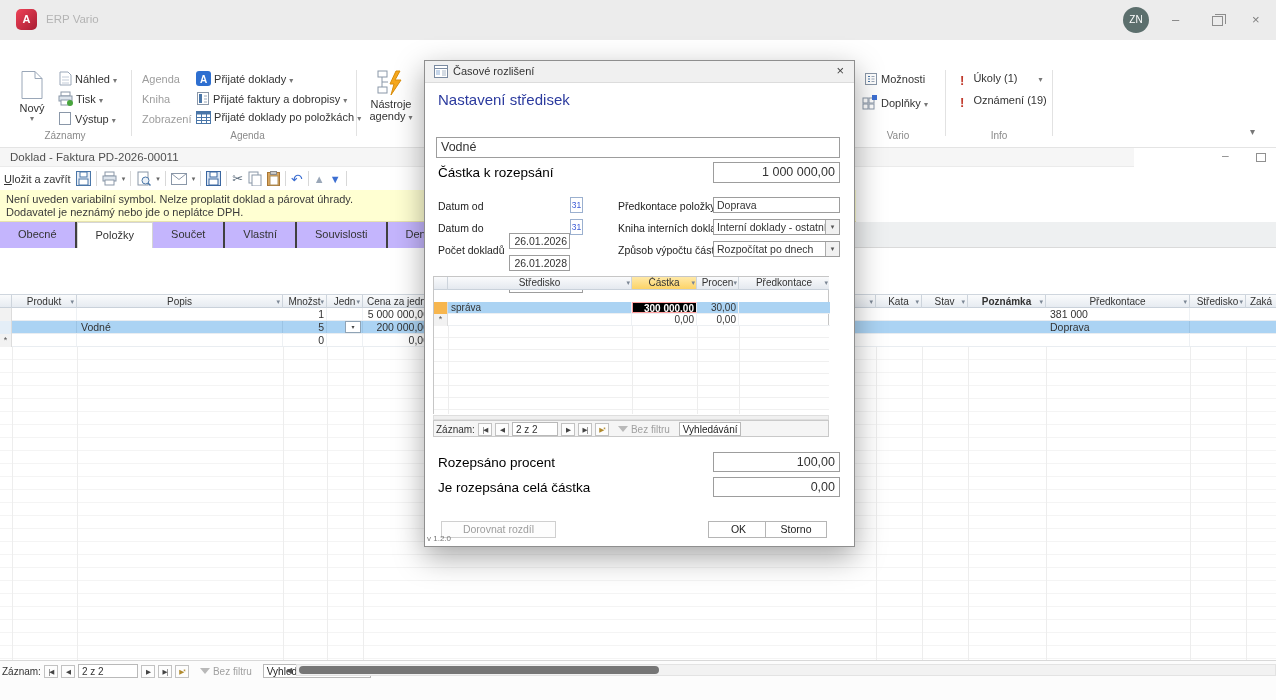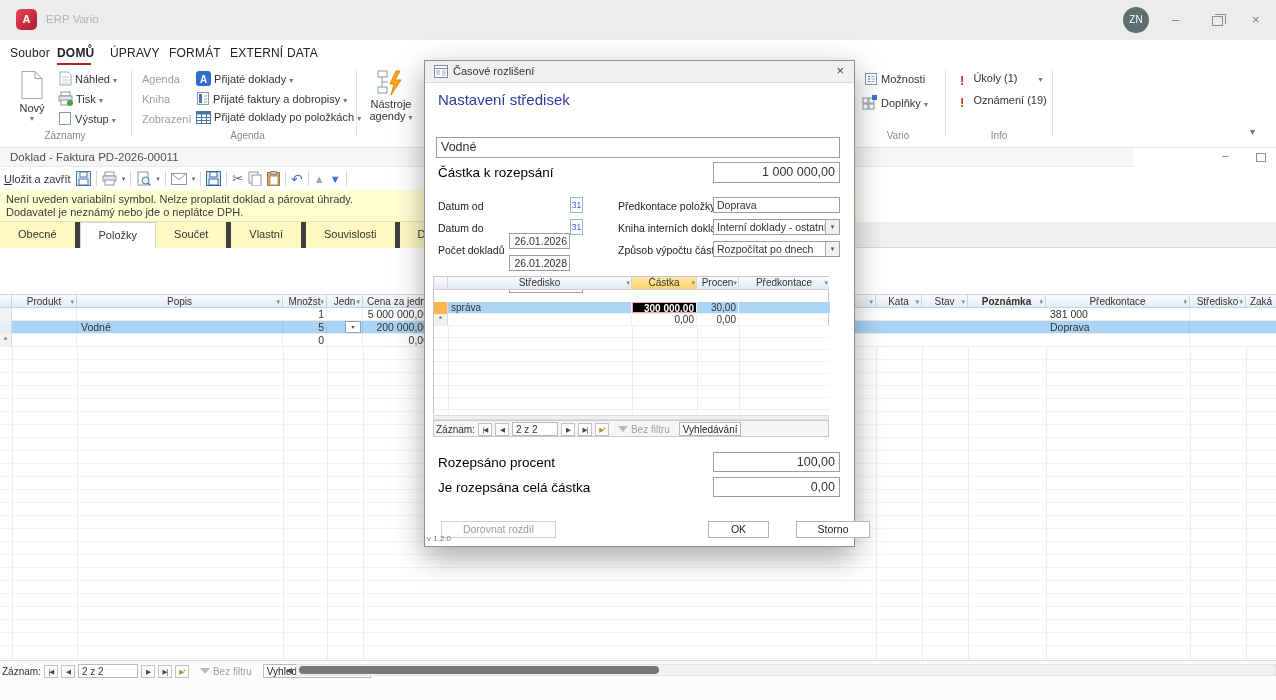"Soubor" div.menubar { html: <div> <span>Soubor</span> <span>DOMŮ</span> <span></span> <span>ÚPRAVY</span> <span>FORMÁT</span> <span>EXTERNÍ DATA</span> </div> -> none }
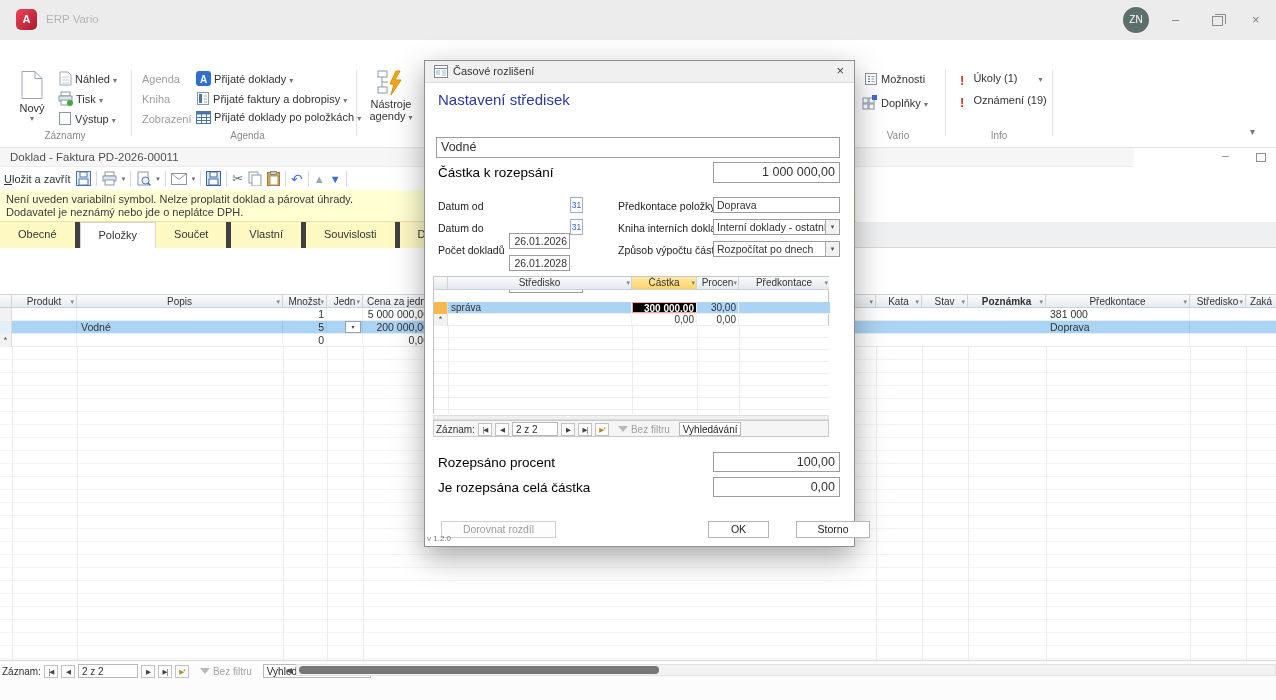"Obecné" .tab { background: #fef9c3 -> #c4b5fd; border-right: 5px solid #404040 -> 2px solid #404040 }
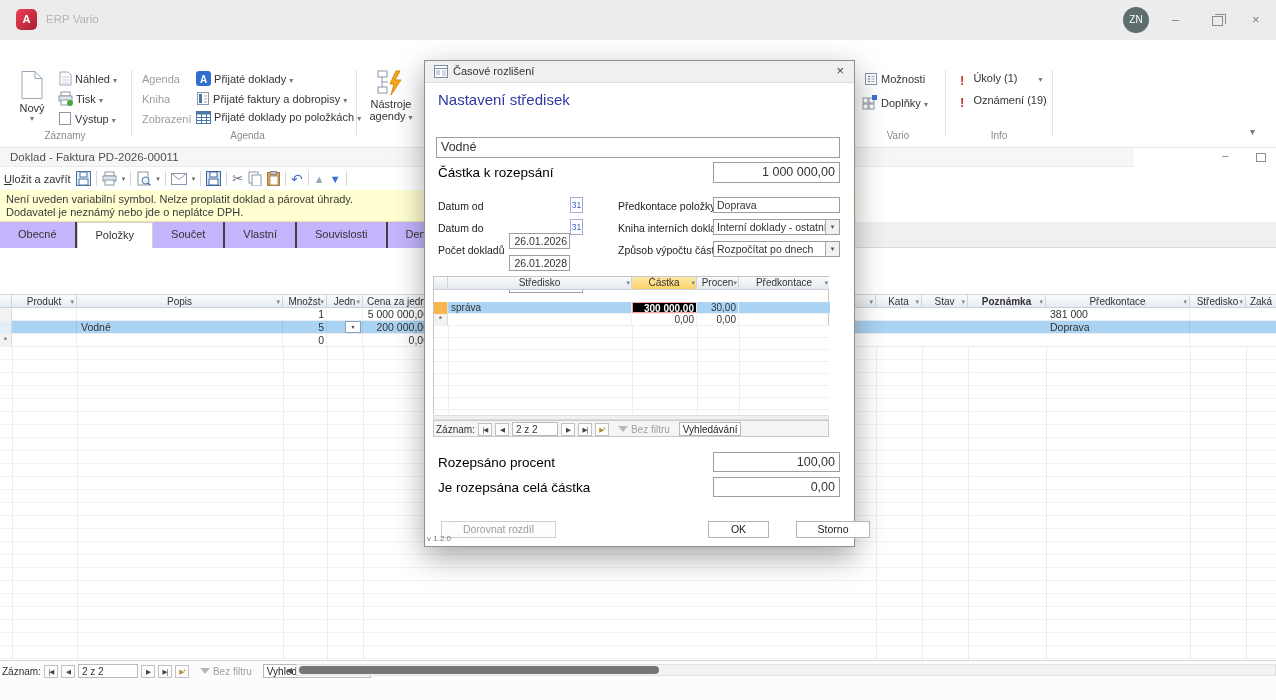"Storno" div.btn { left: 371px -> 340px; width: 74px -> 62px }
